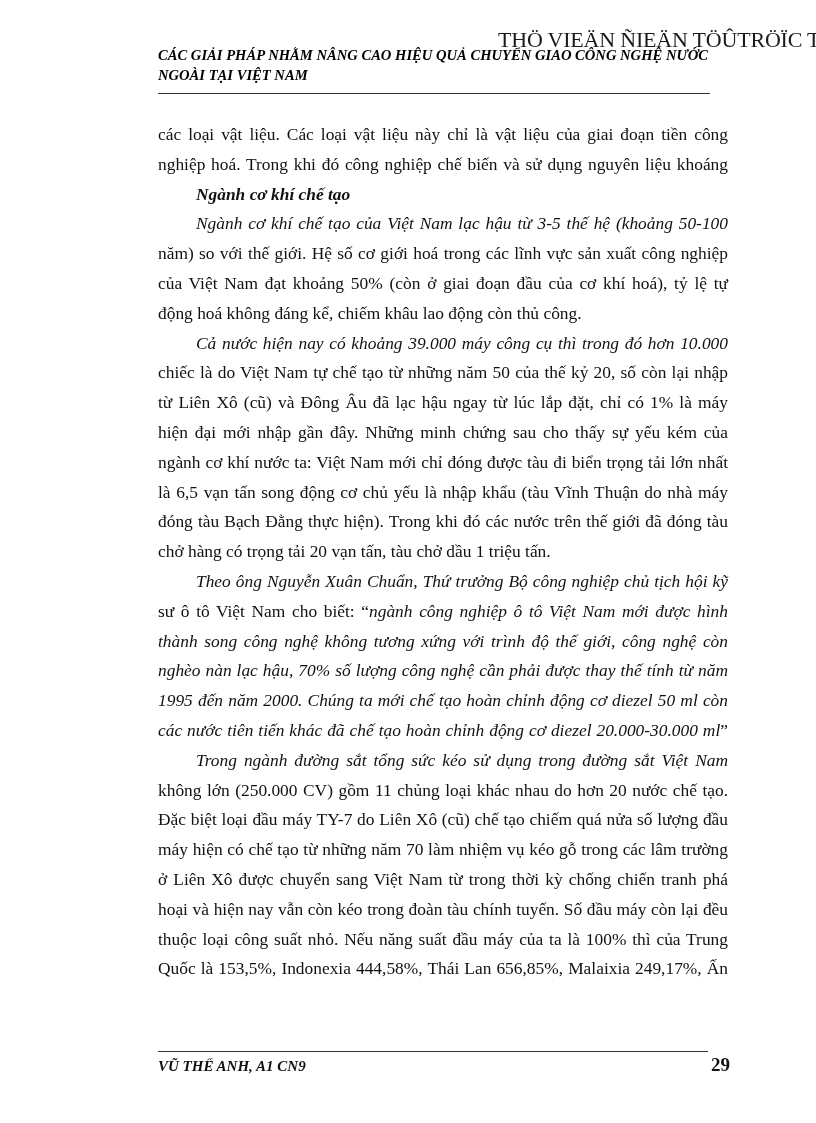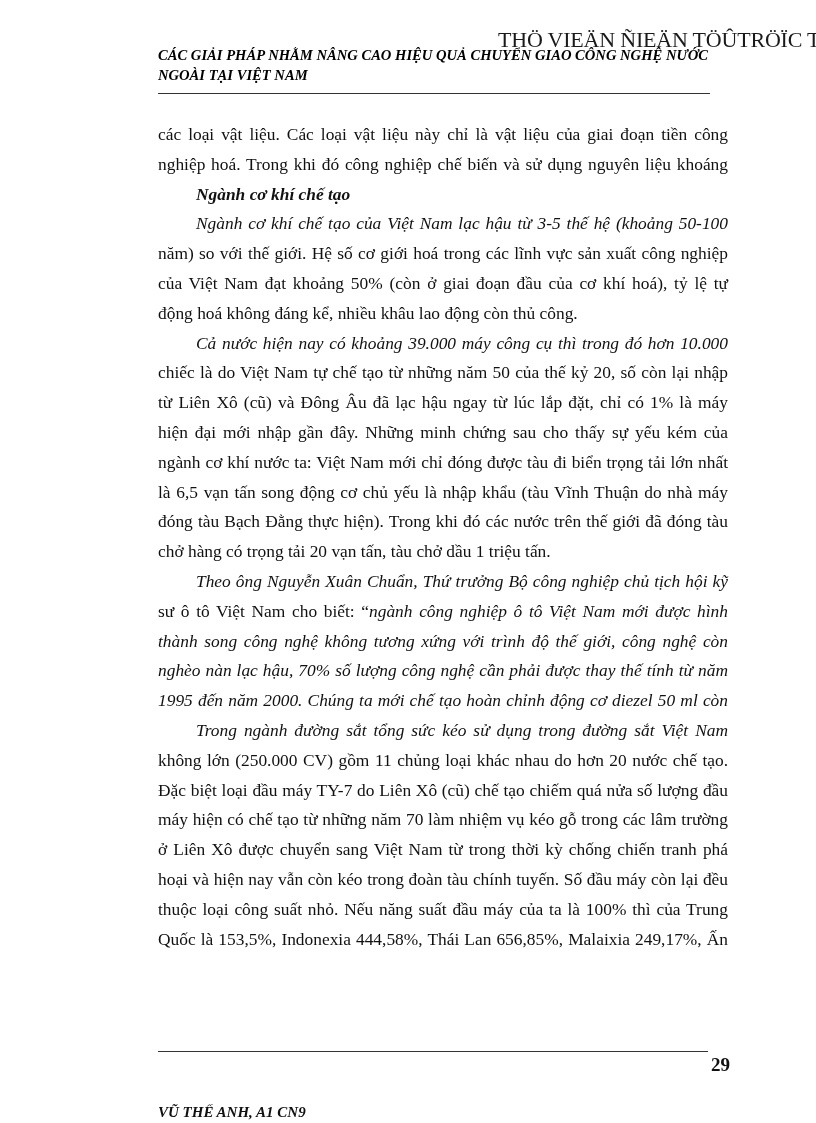"động hoá không đáng kể," span.ln { text: nhiều -> chiếm }
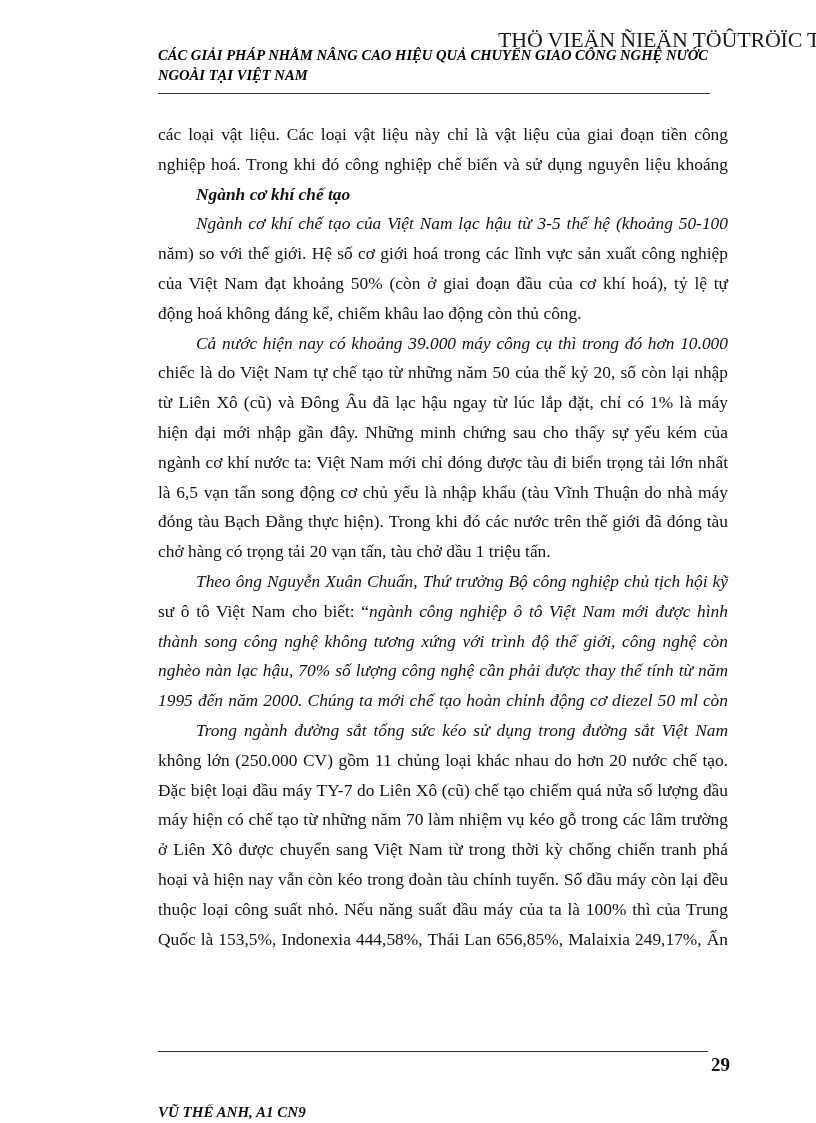"các nước tiên tiến khác" span.ln { html: none -> <span><span>các nước tiên tiến khác đã chế tạo hoàn chỉnh động cơ diezel 20.000-30.000 ml</span><span>”</span></span> }
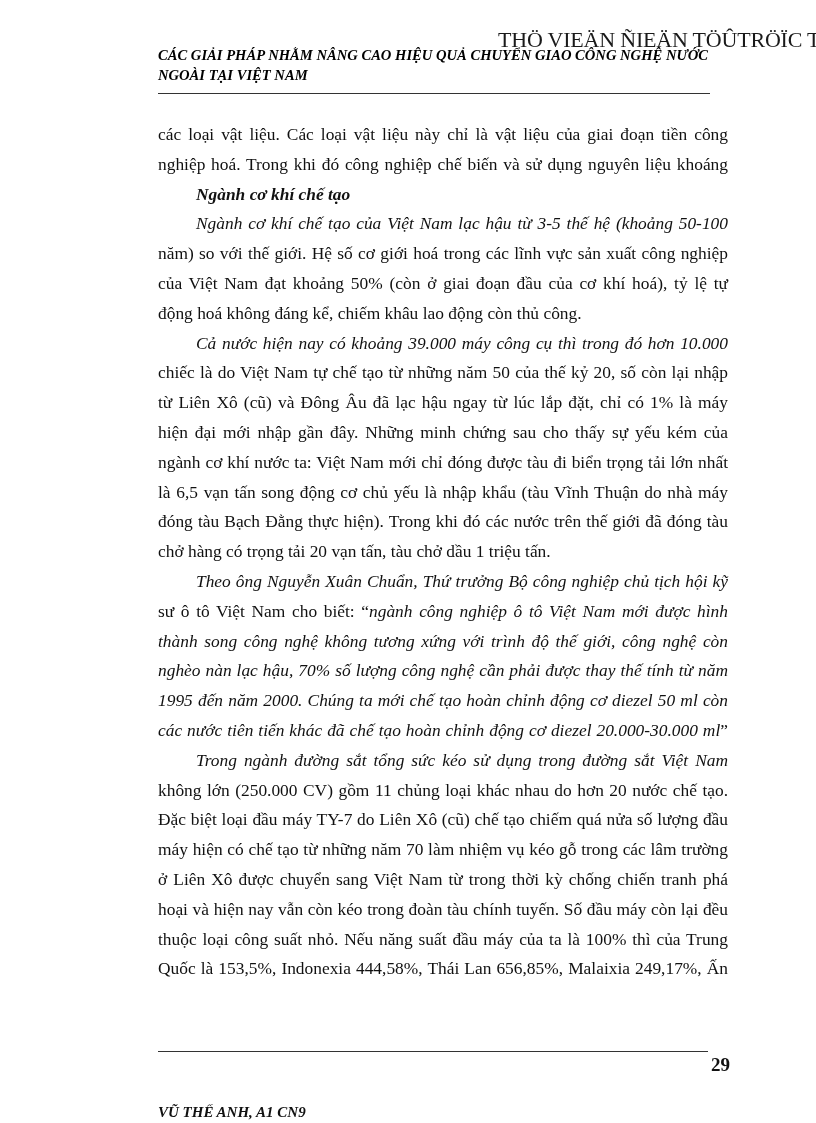"VŨ THẾ ANH, A1 CN9" .foot-author { top: 1104px -> 1058px }
